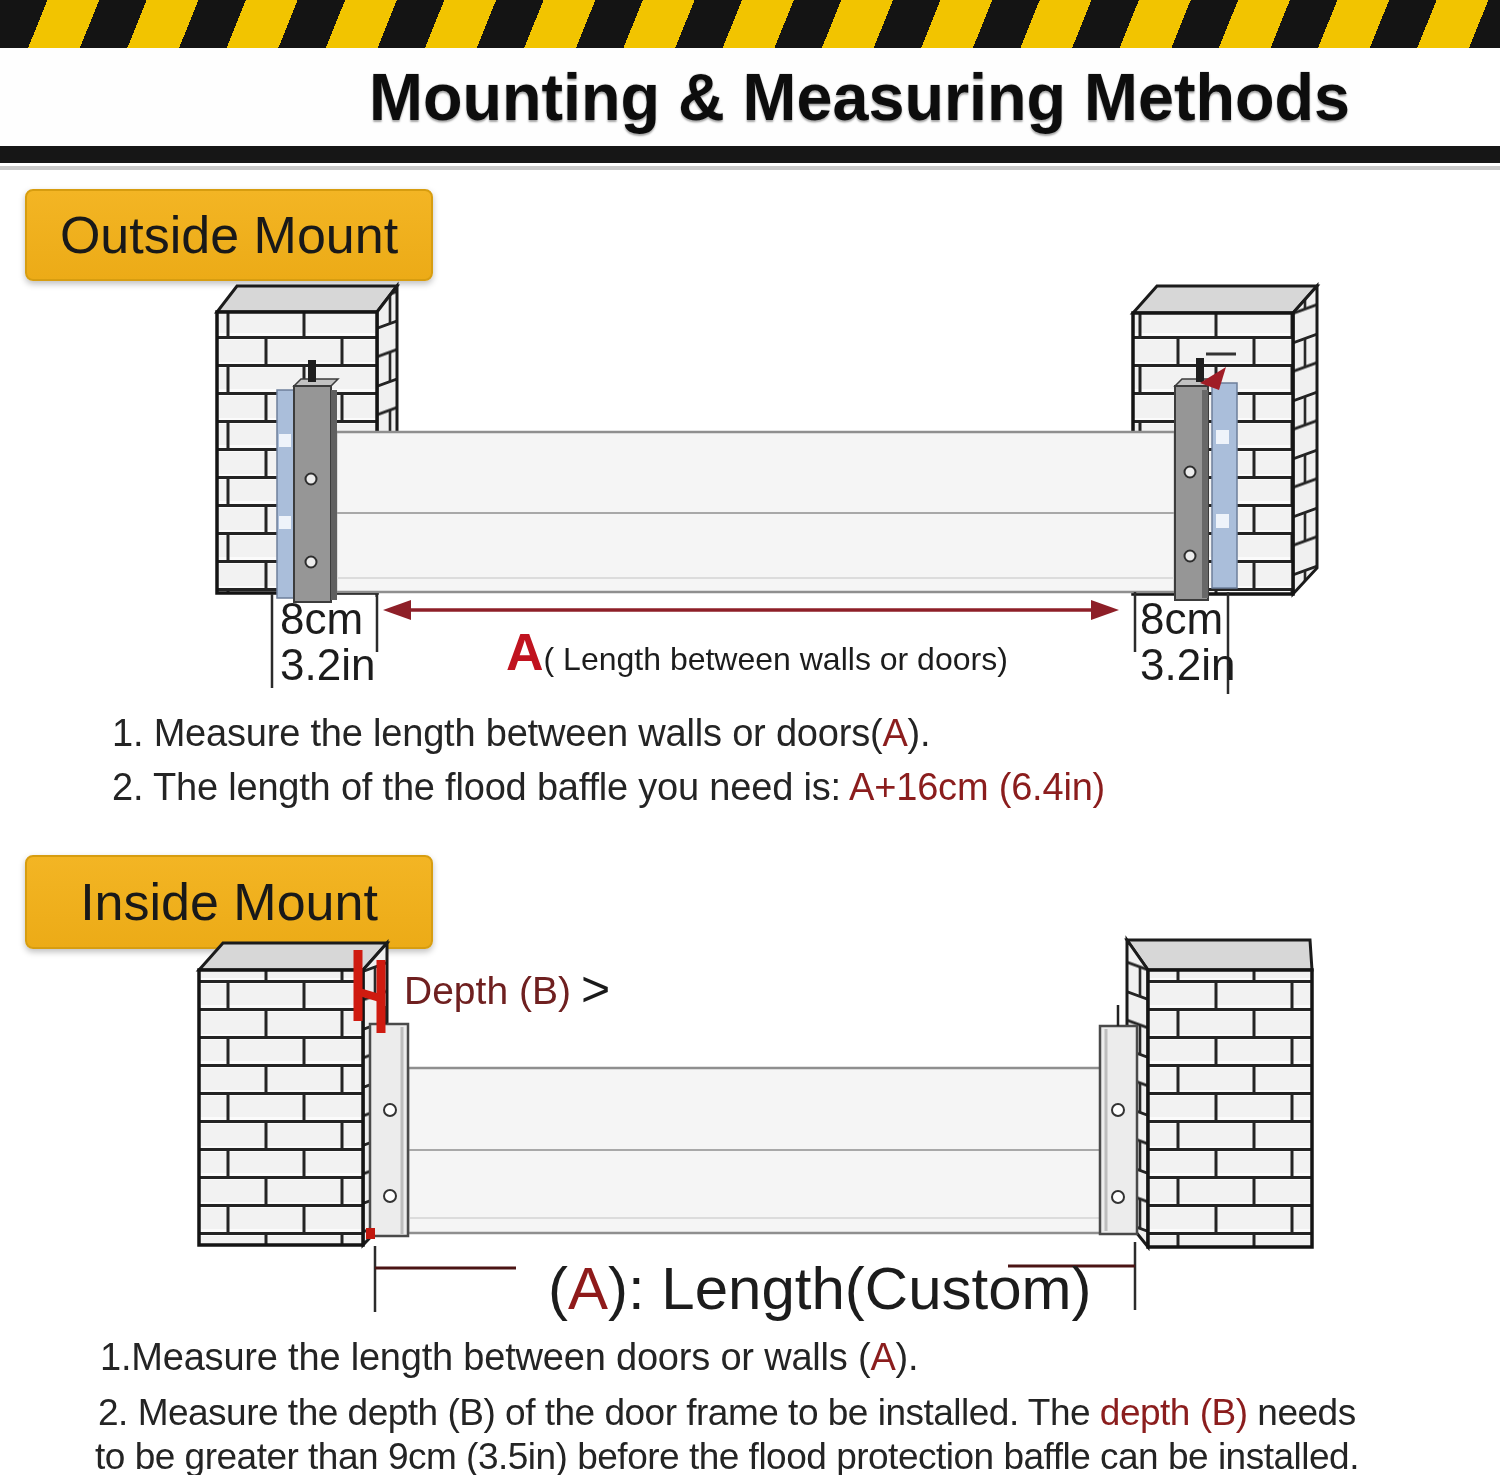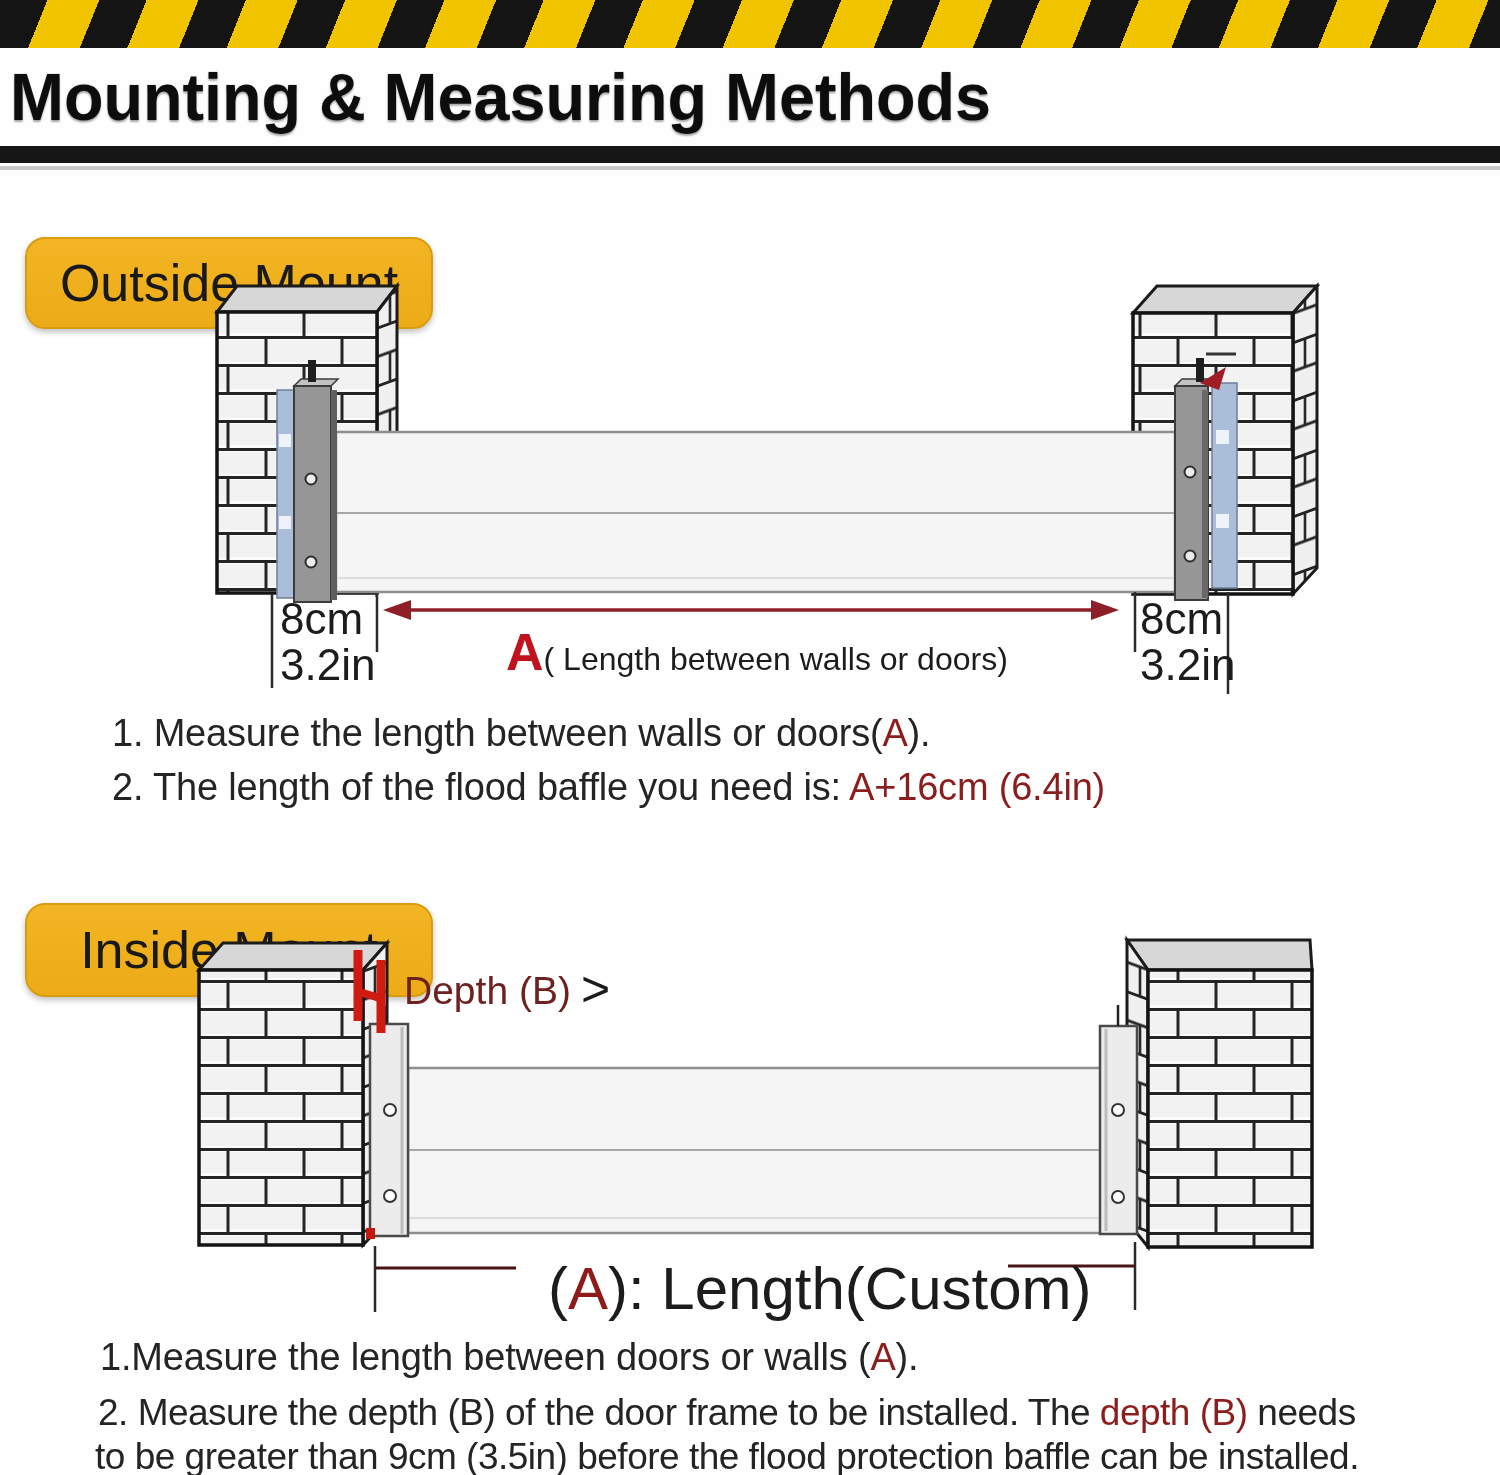"Mounting & Measuring Methods" #title-band { justify-content: flex-start -> flex-end }
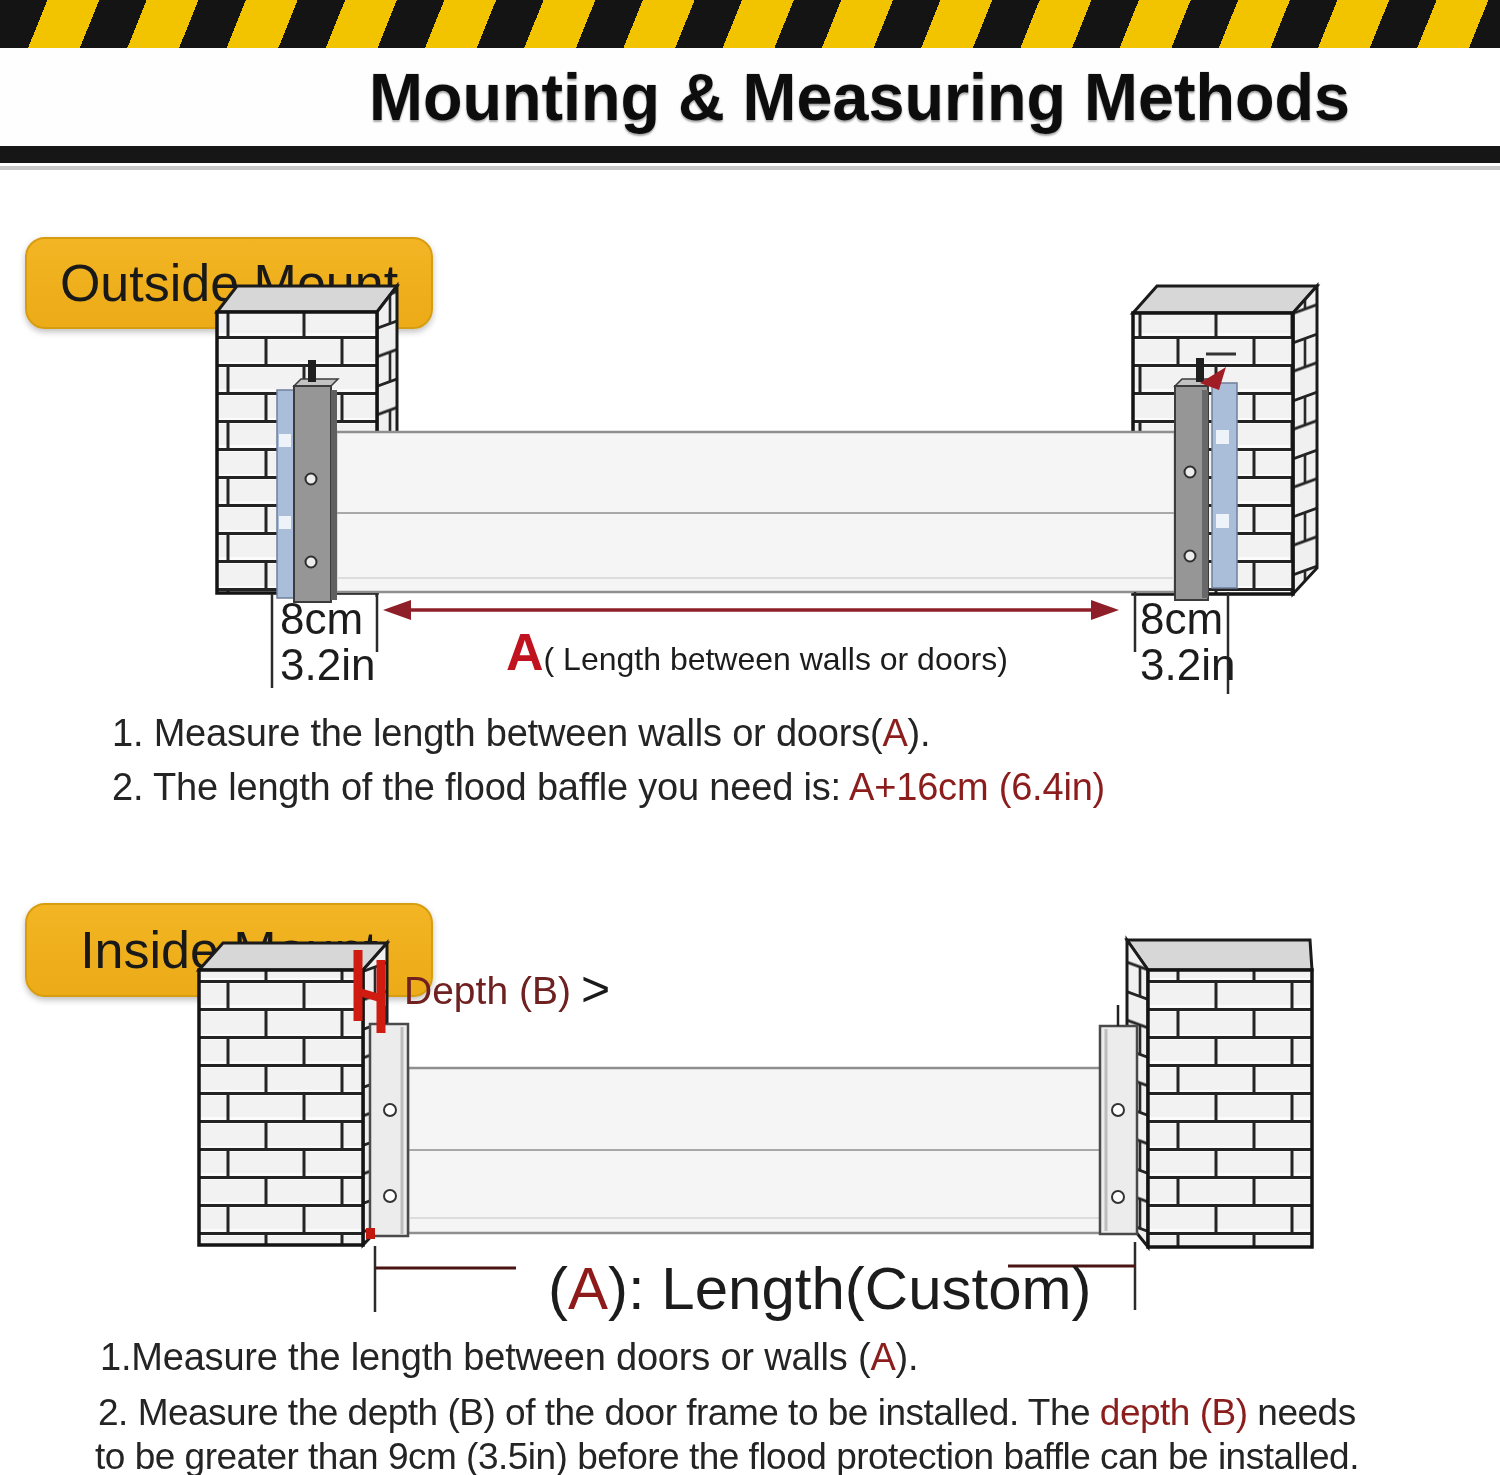"Outside Mount" .badge { border-radius: 20px -> 8px; margin-top: 48px -> none }
